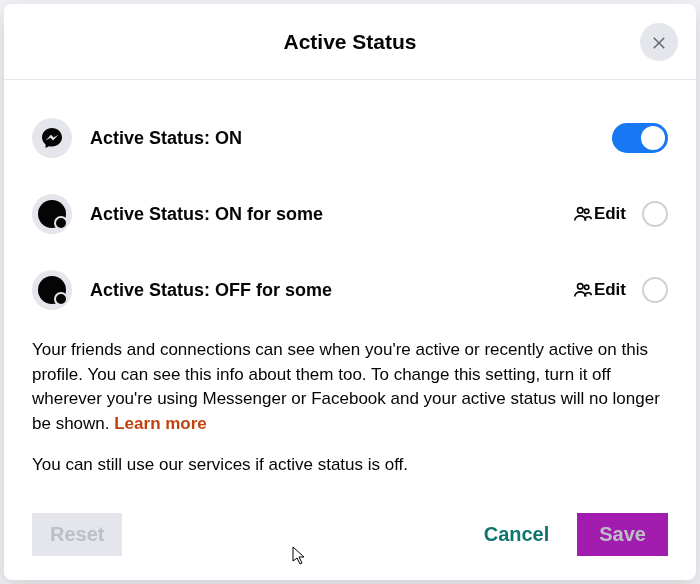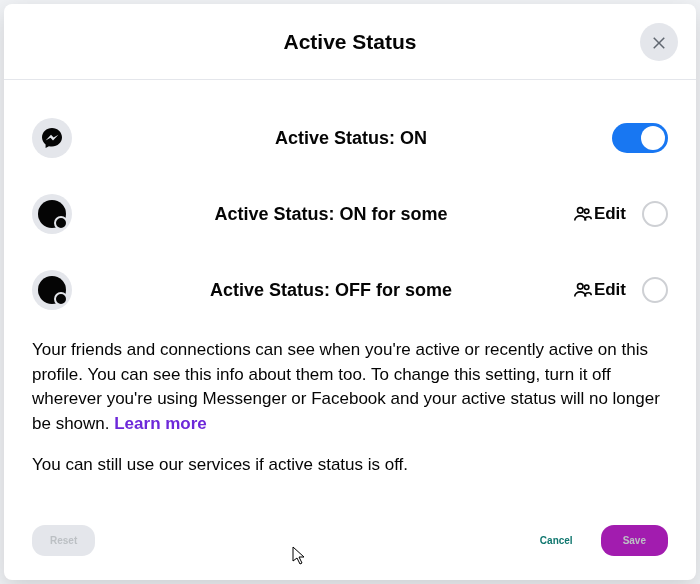"Active Status: ON" .row-label { text-align: center -> none }
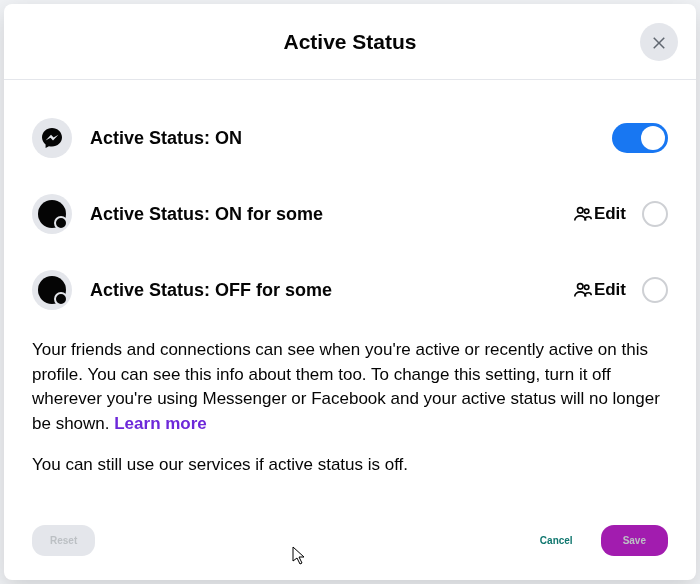"Learn more" .learn-more { color: #6d28d9 -> #c2410c }
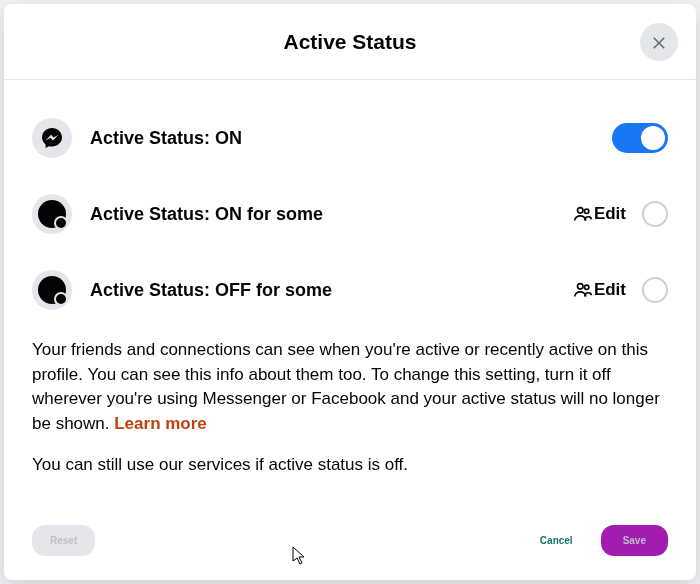"Reset" .btn { border-radius: 13px -> 0; font-size: 10px -> 20px }
